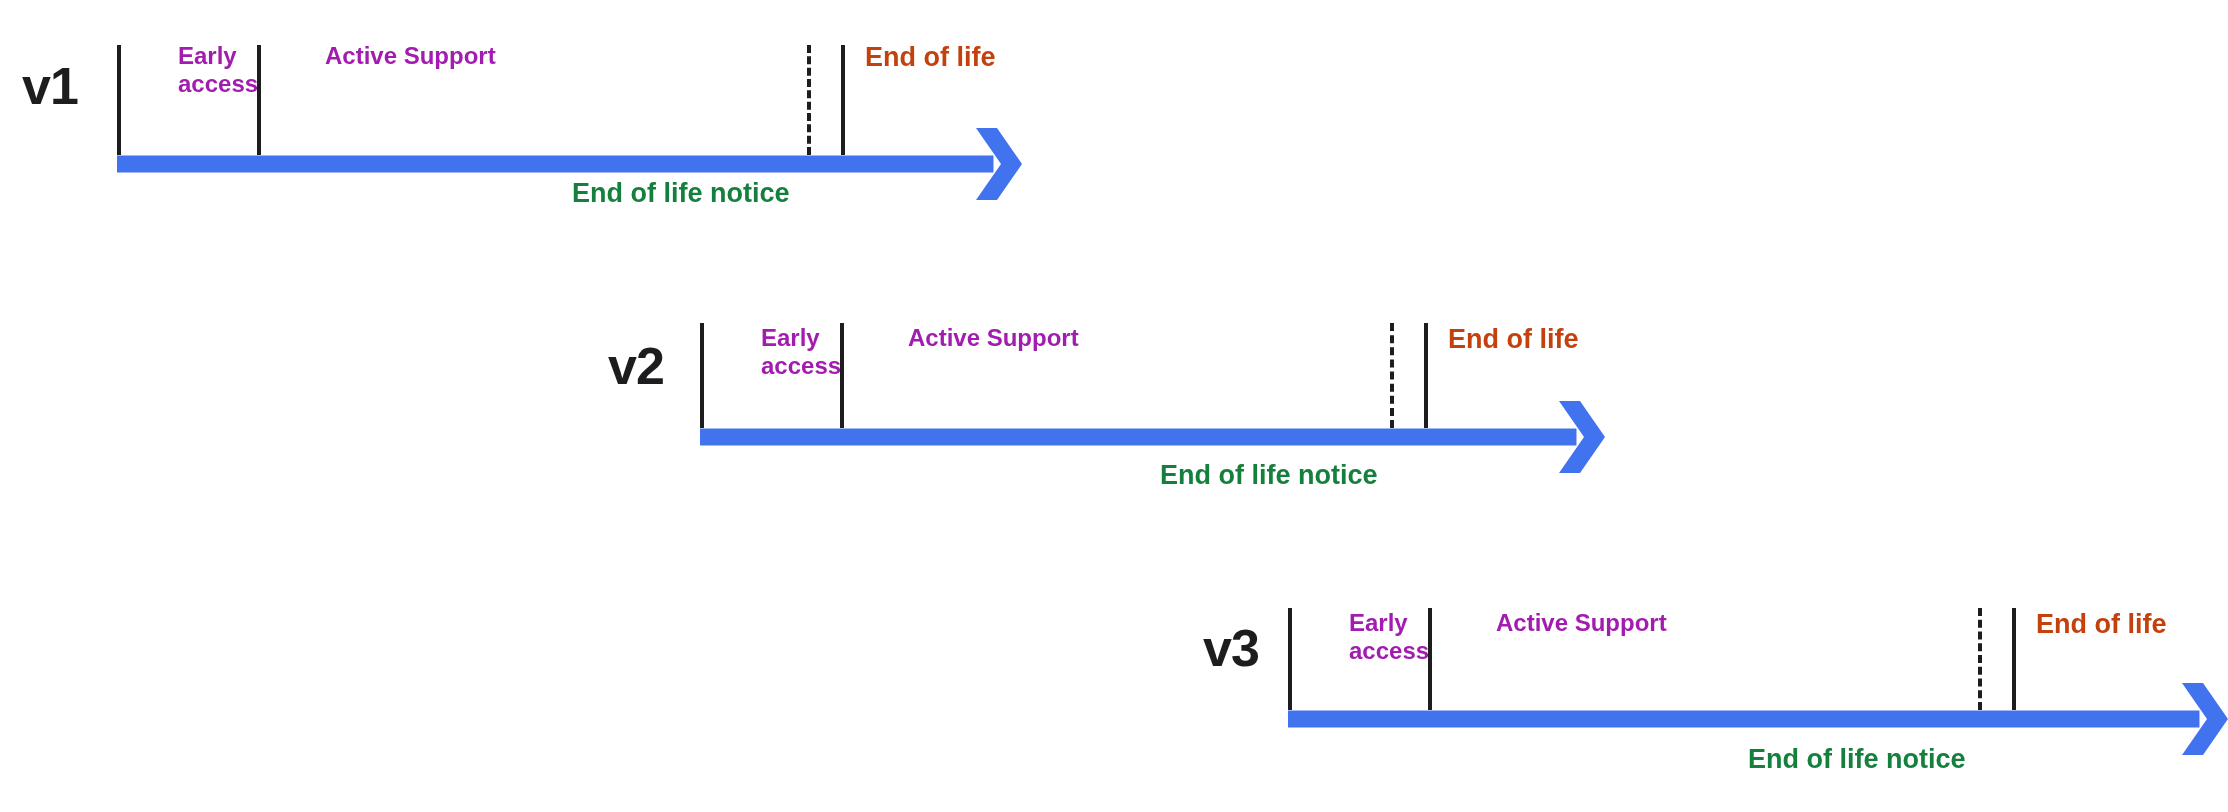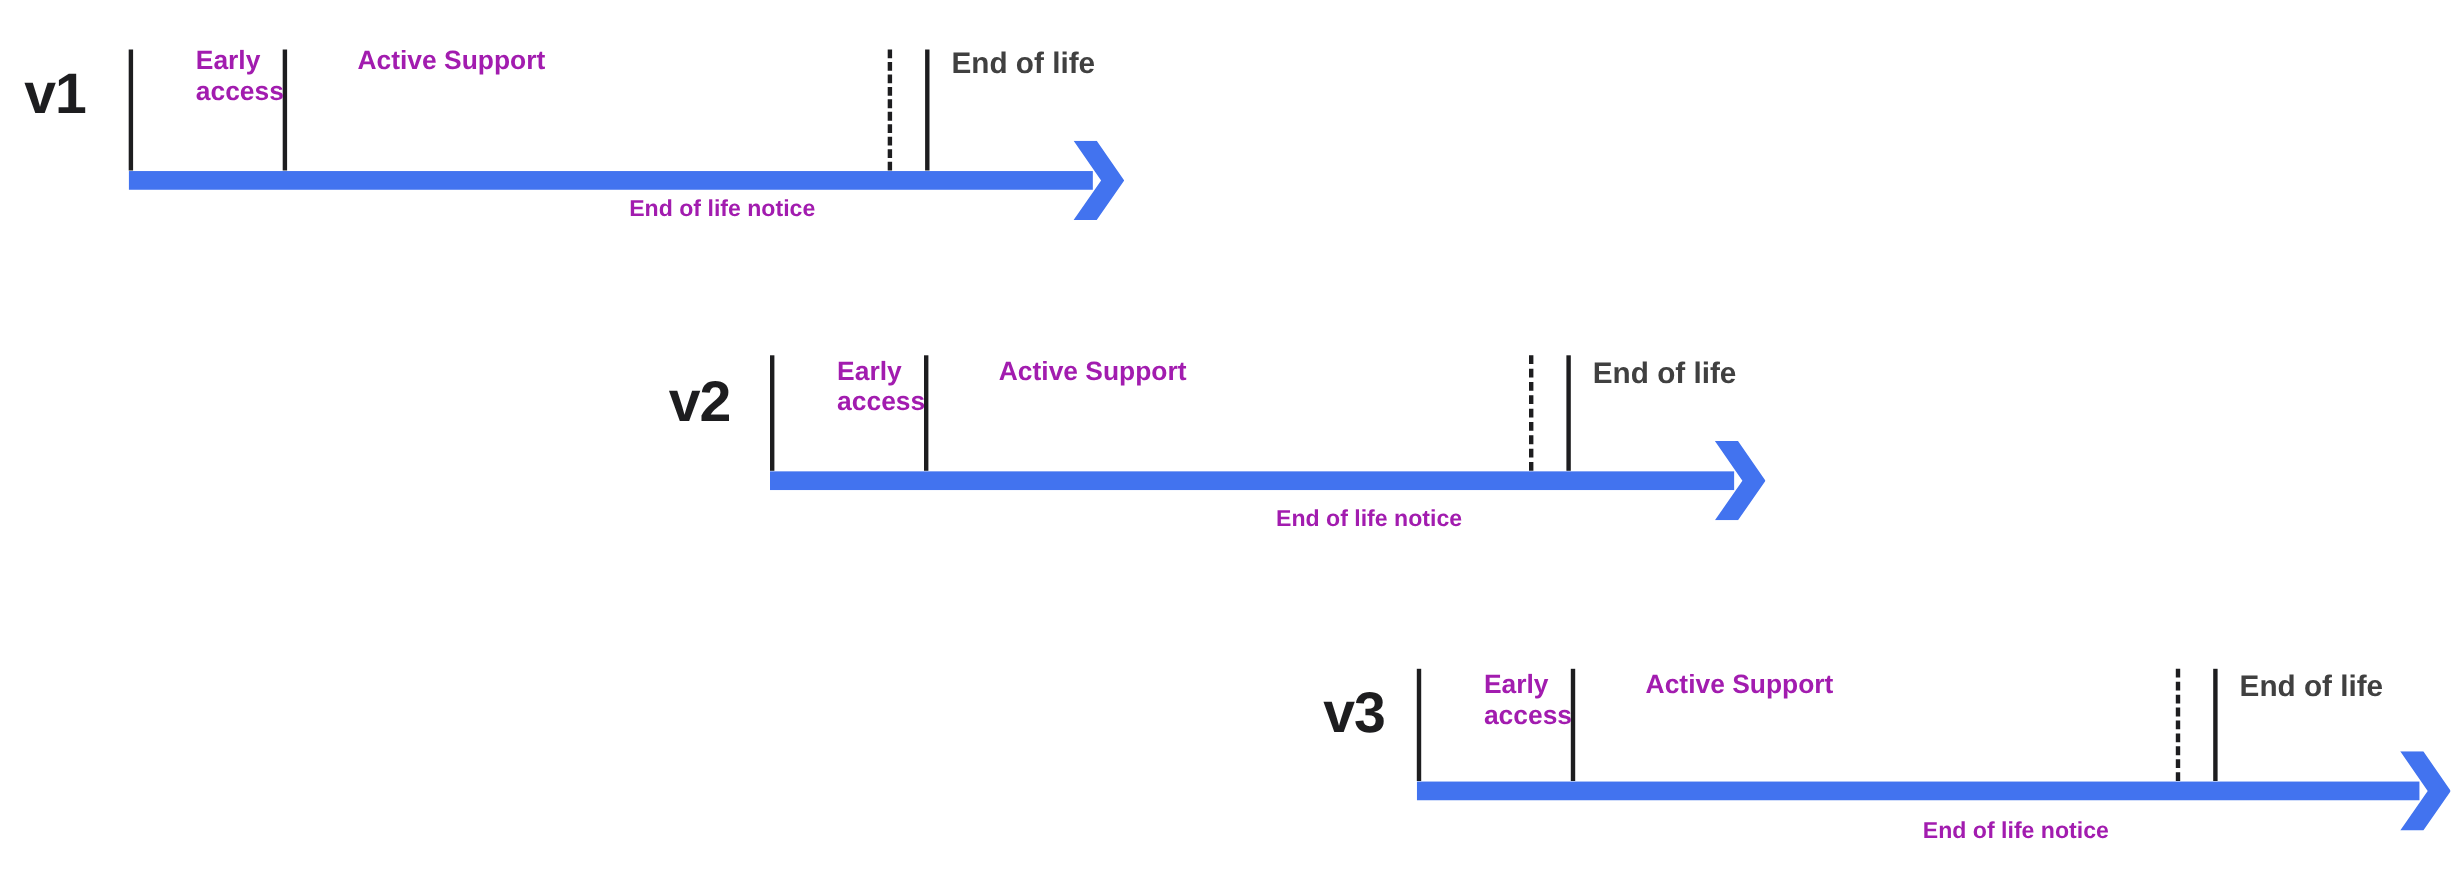"End of life" .eol-label { color: #404040 -> #c2410c }
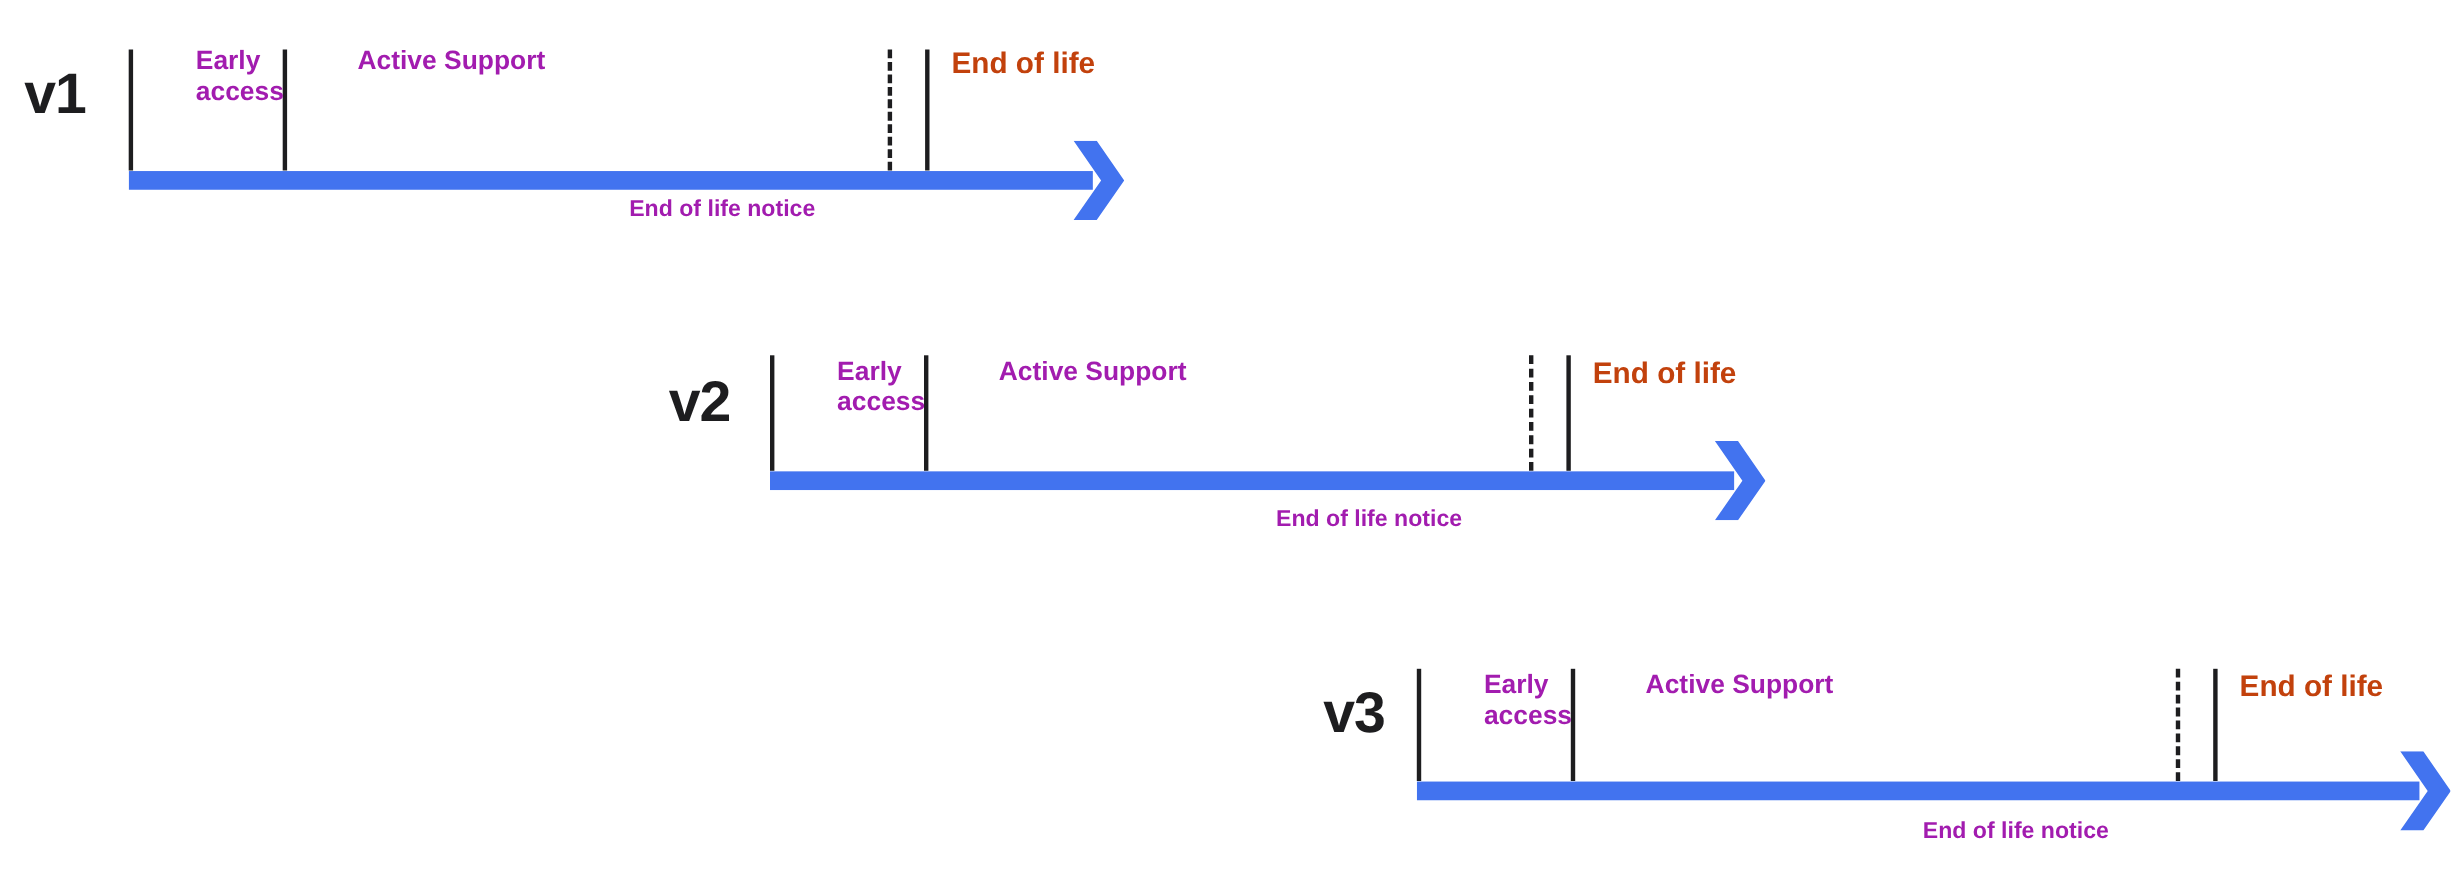"End of life notice" .notice-label { color: #a21caf -> #15803d; font-size: 21px -> 27px }
